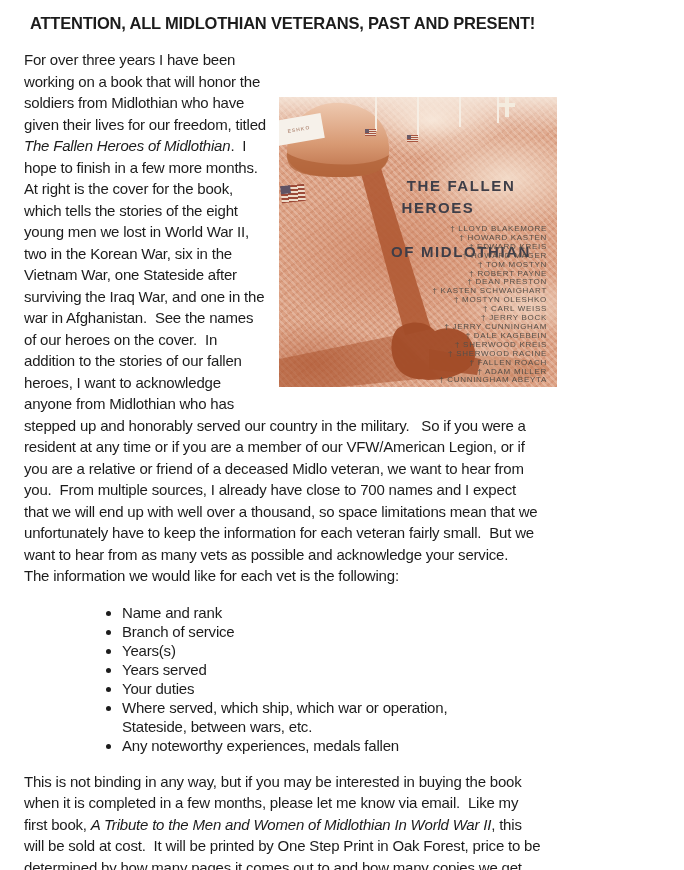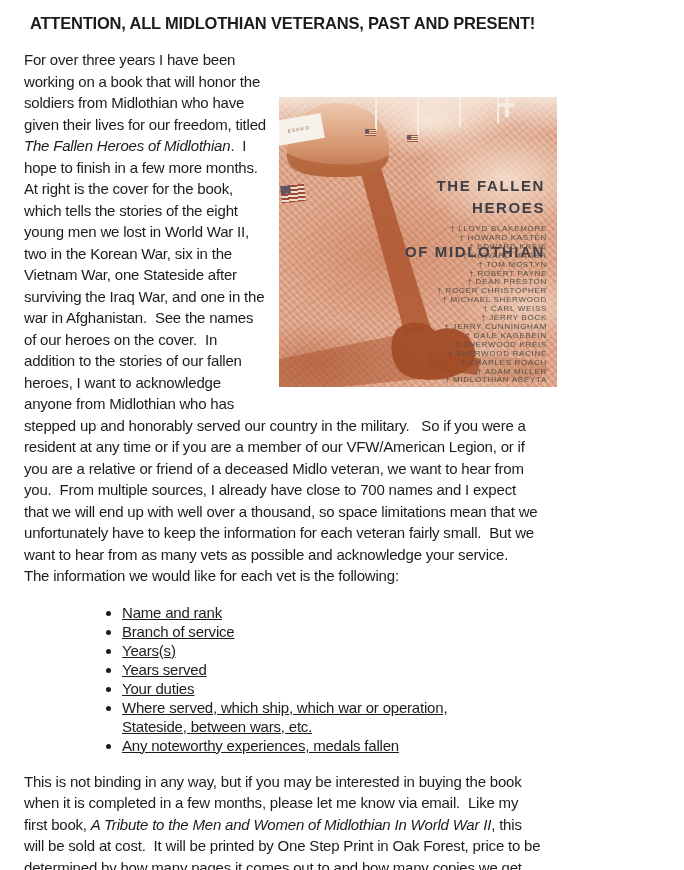"THE FALLEN HEROES" .cover-title { text-align: right -> center }
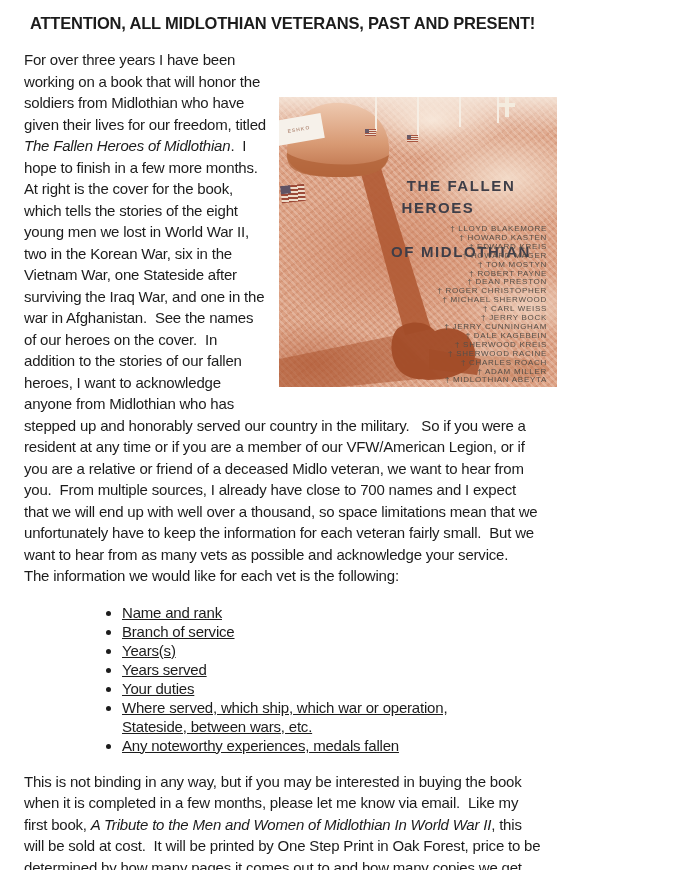"† ROGER CHRISTOPHER" li { text: ROGER CHRISTOPHER -> KASTEN SCHWAIGHART }
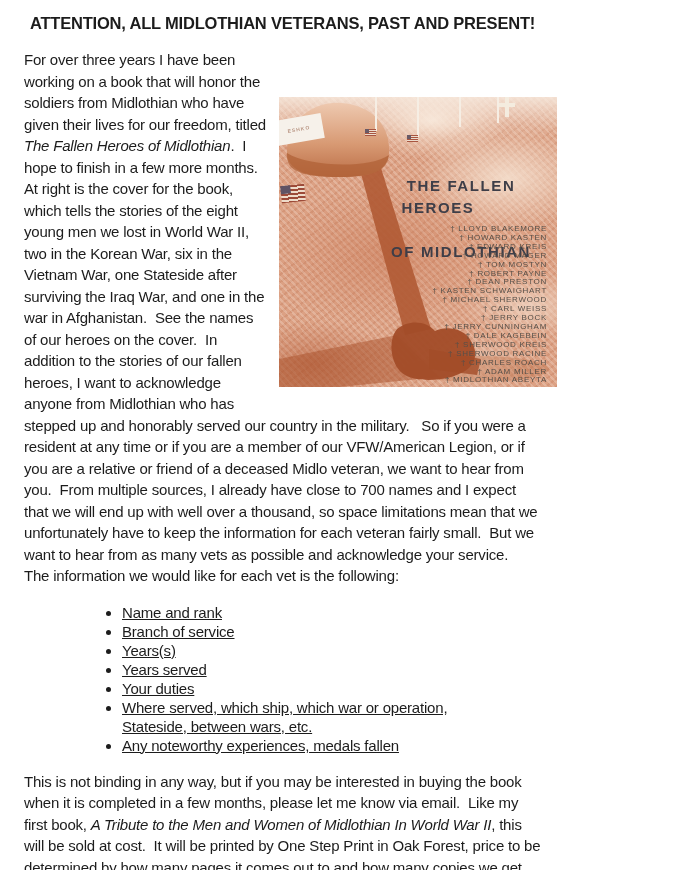"† MICHAEL SHERWOOD" li { text: MICHAEL SHERWOOD -> MOSTYN OLESHKO }
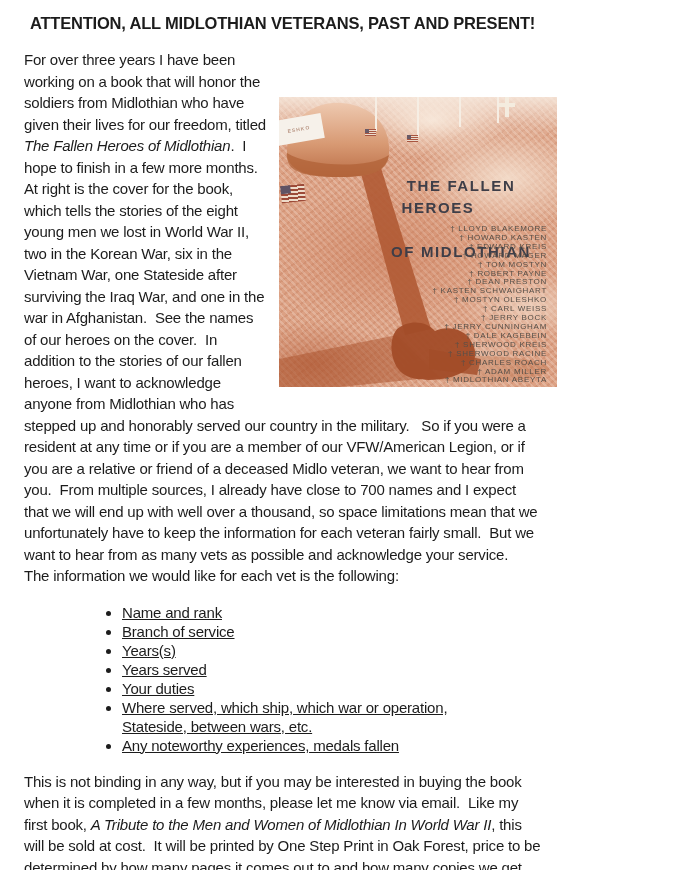"† CHARLES ROACH" li { text: CHARLES -> FALLEN }
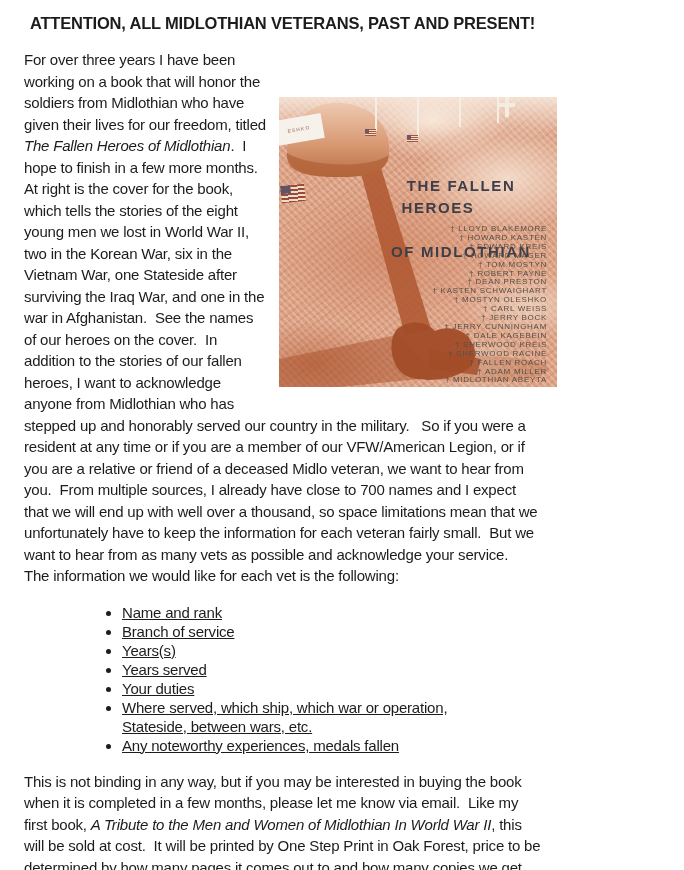"† MIDLOTHIAN ABEYTA" li { text: MIDLOTHIAN -> CUNNINGHAM }
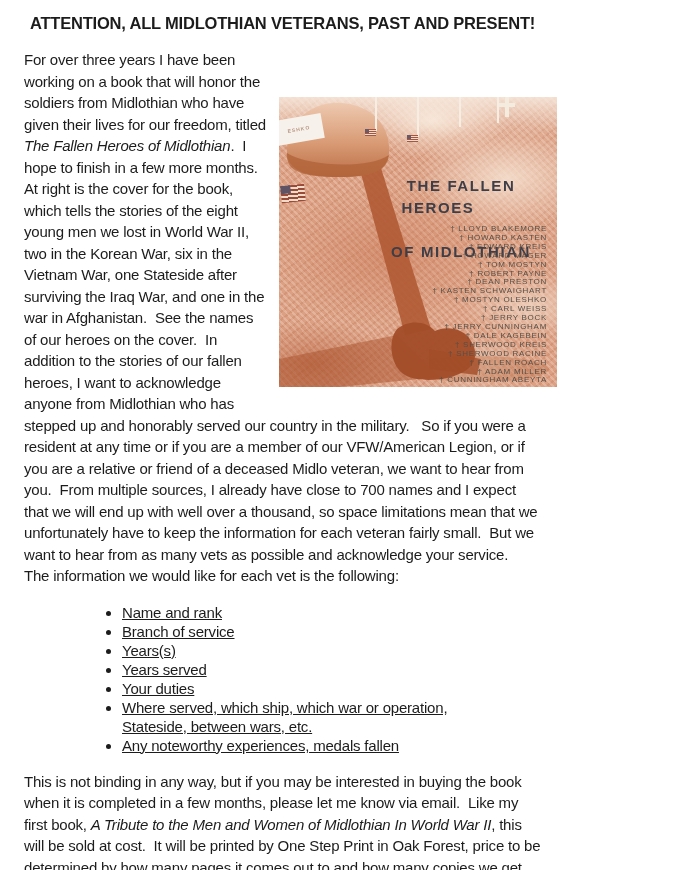"Name and rank" .info-list { text-decoration: underline -> none }
